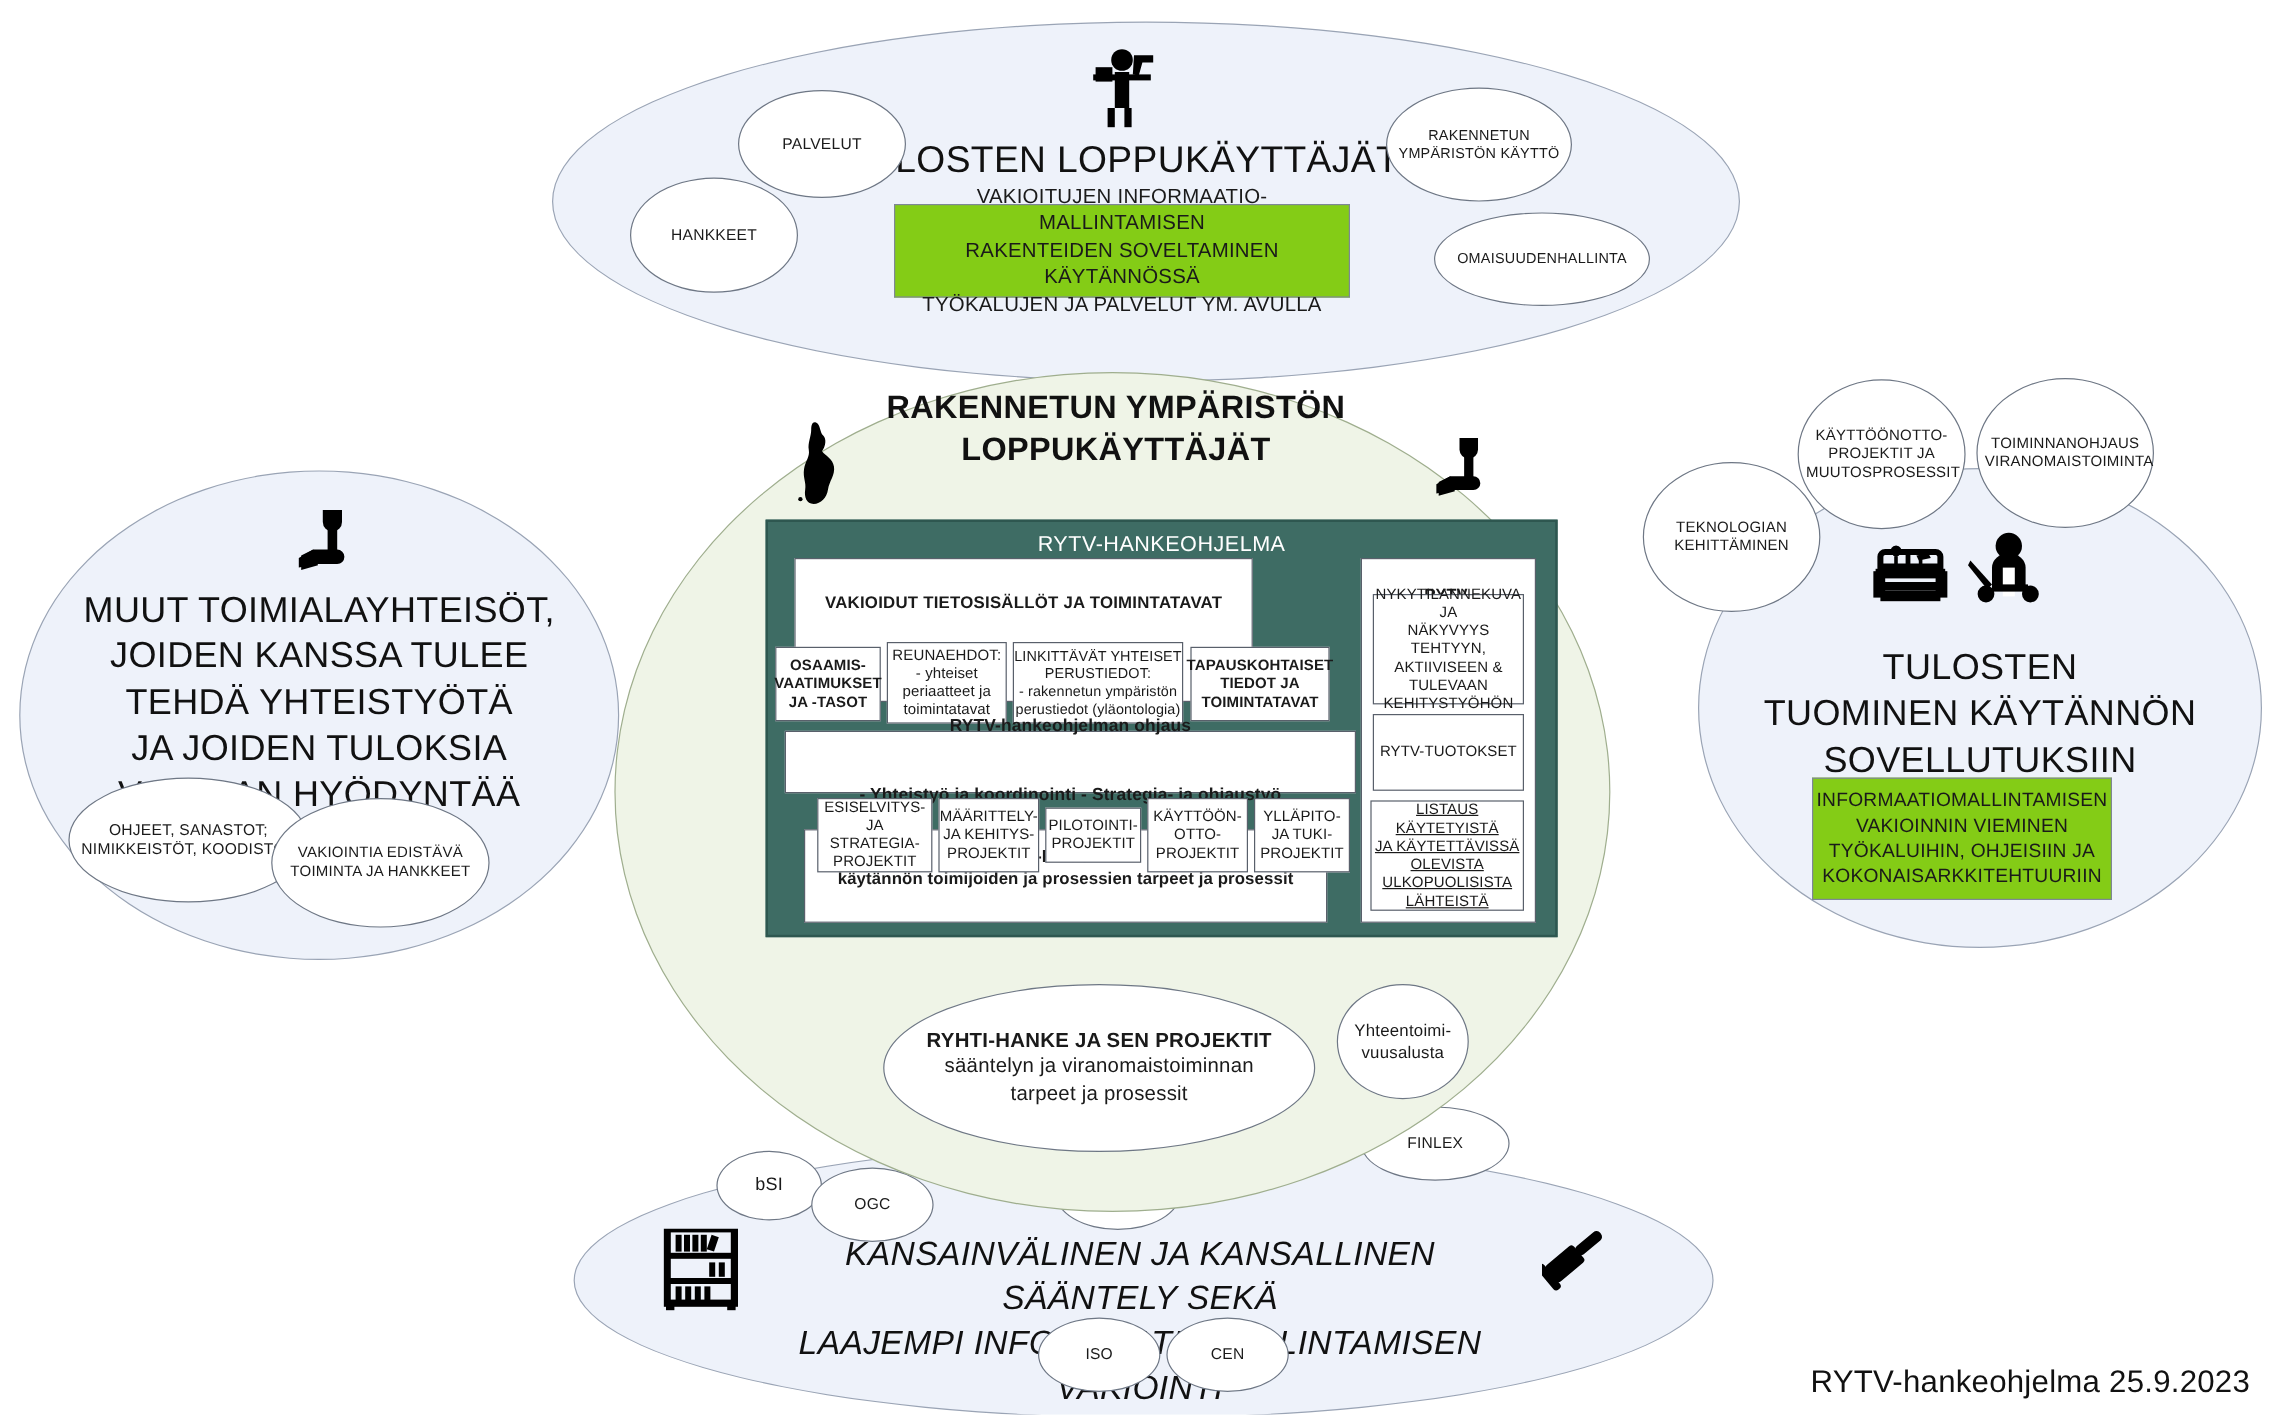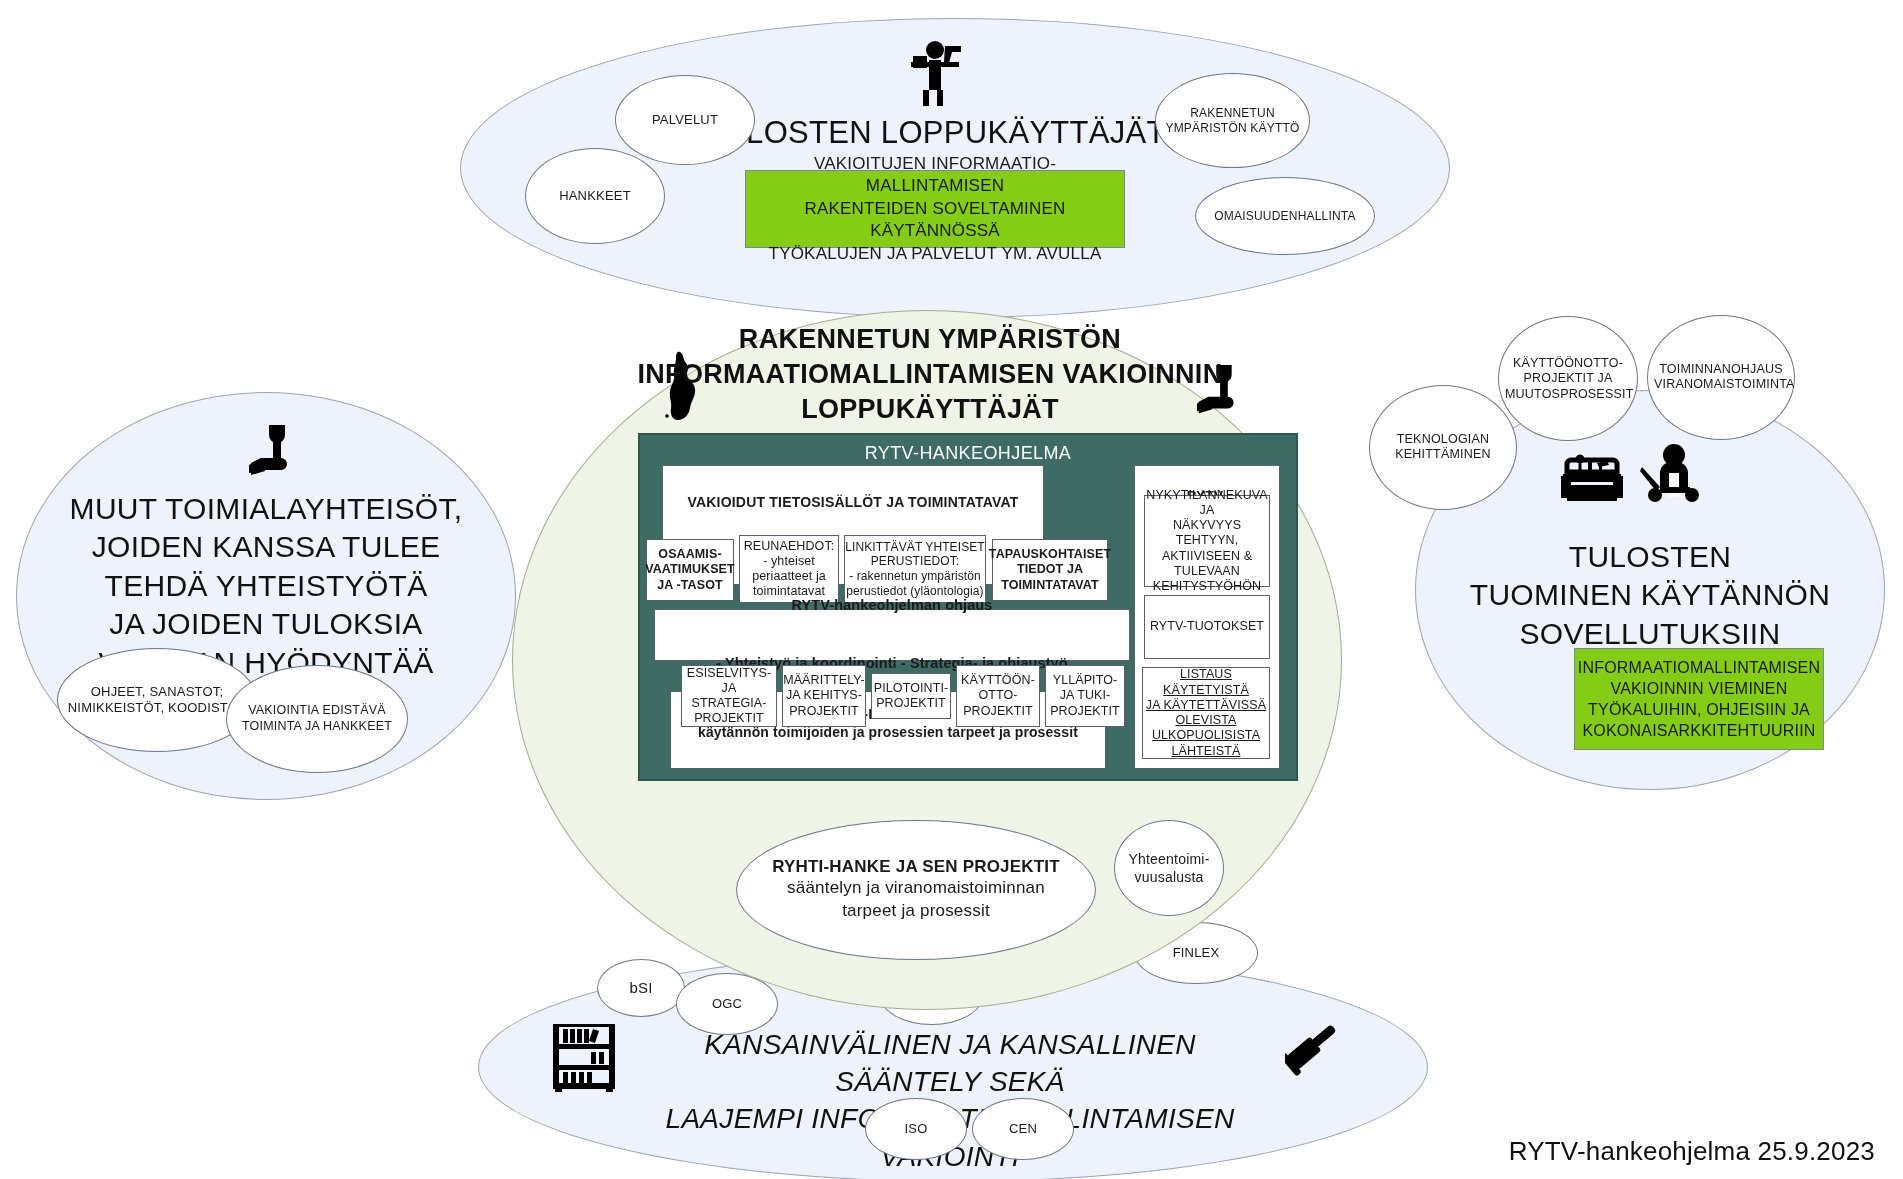"INFORMAATIOMALLINTAMISEN VAKIOINNIN" div { html: <div>INFORMAATIOMALLINTAMISEN VAKIOINNIN</div> -> none }
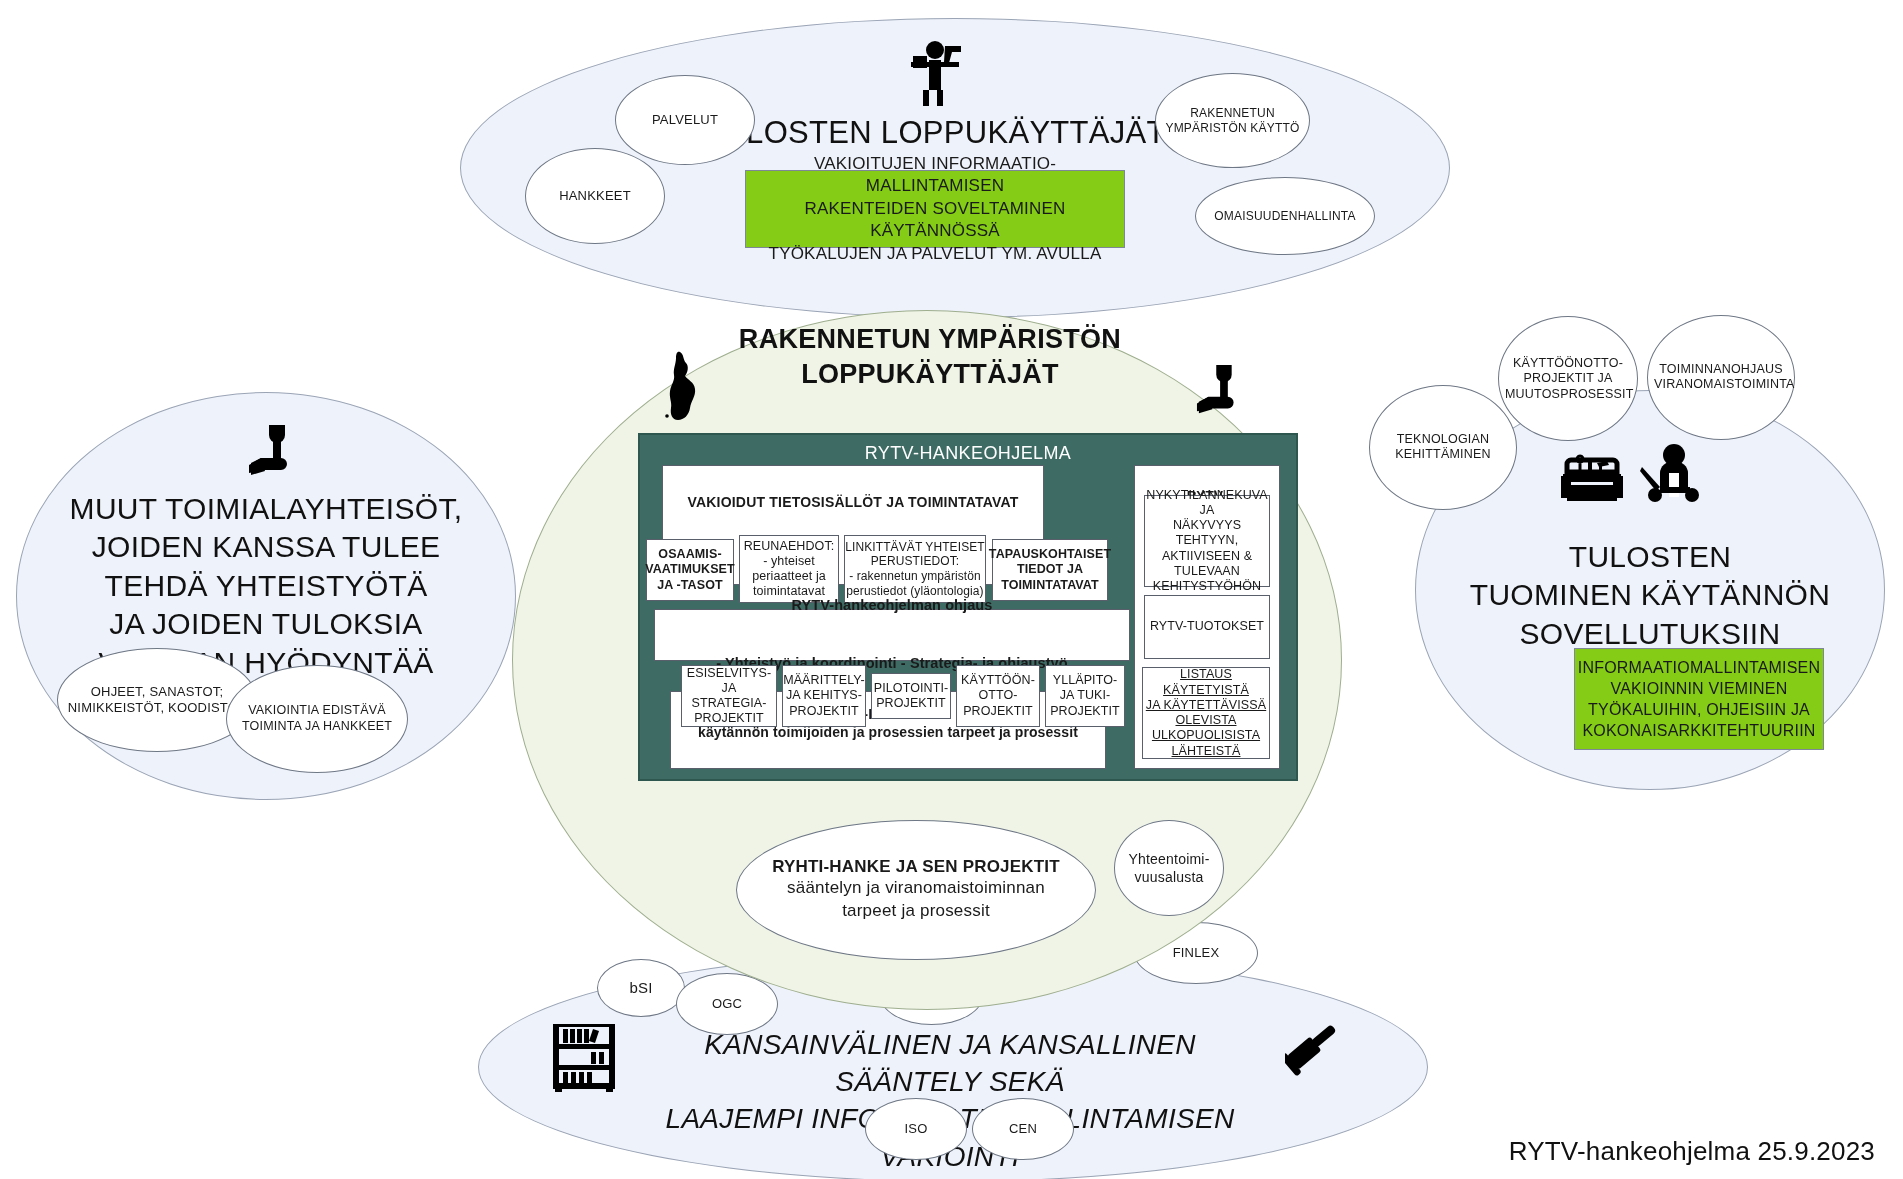"INFORMAATIOMALLINTAMISEN" div.descbox { left: 1574px -> 1510px }
